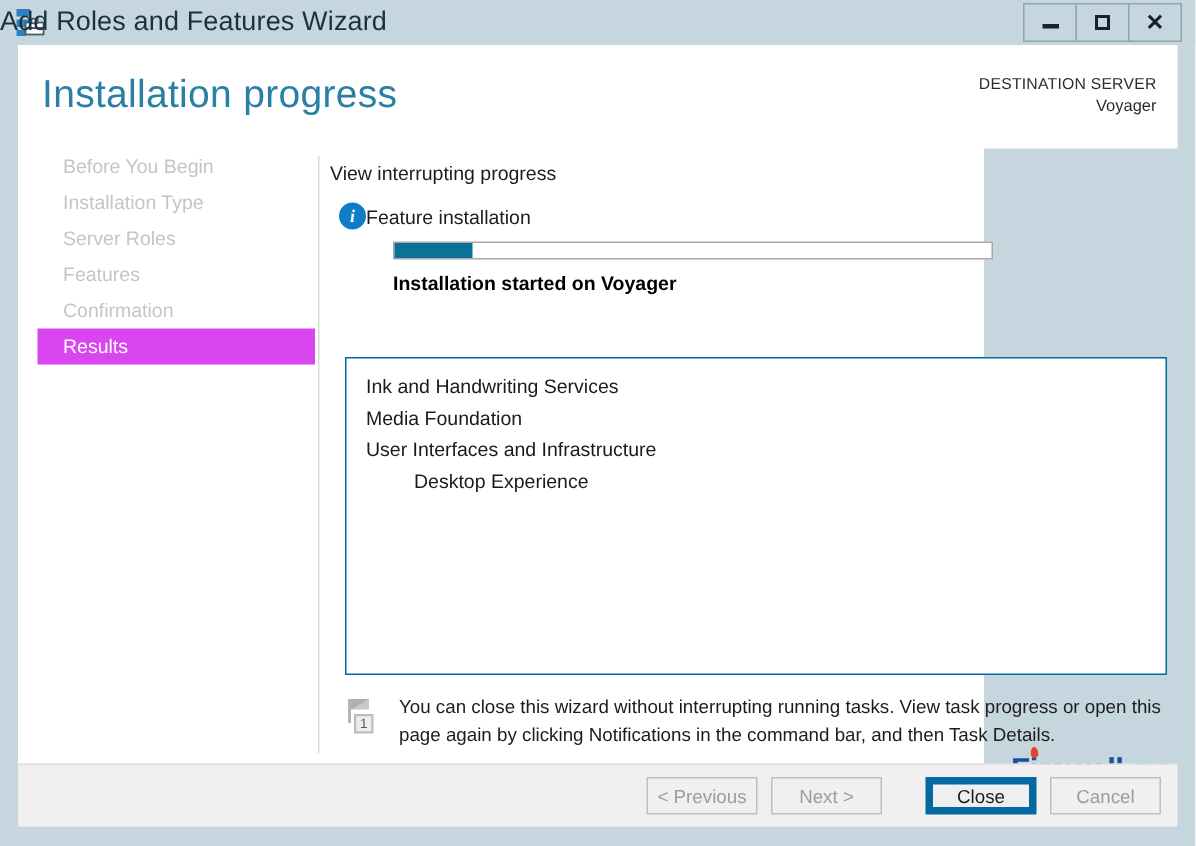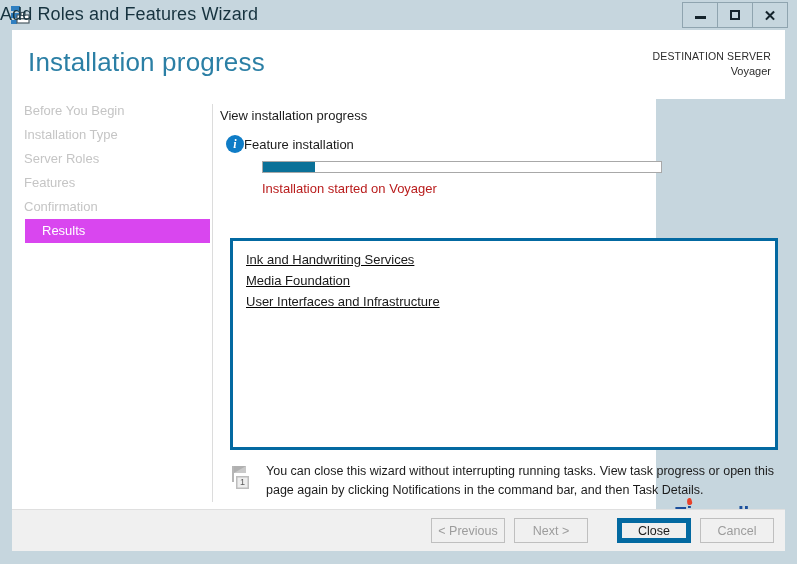"Before You Begin" .nav-item { padding-left: 12px -> 30px }
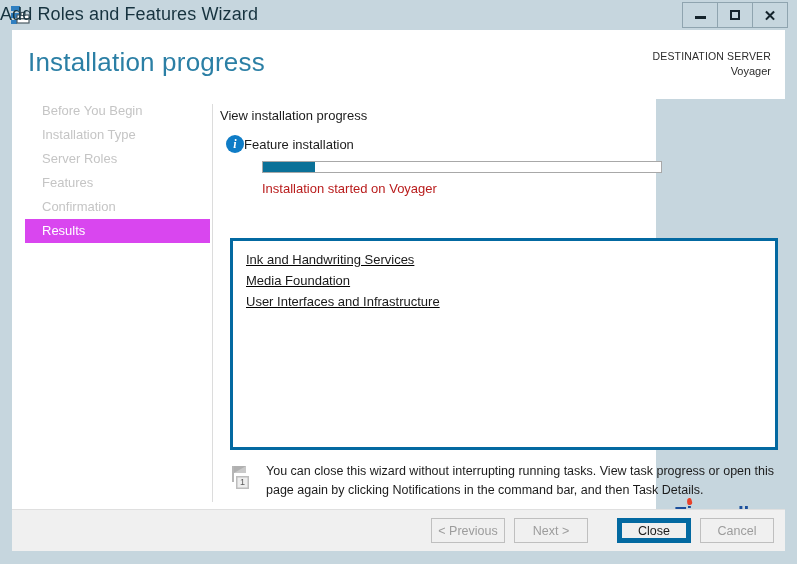"View installation progress" div.content-heading { text: installation -> interrupting }
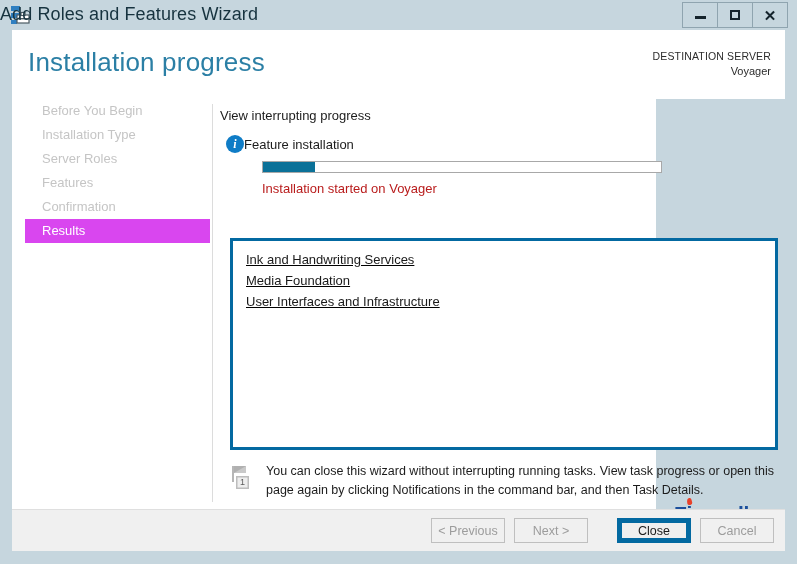"Installation started on Voyager" .progress-caption { color: #b91c1c -> #000000; font-weight: none -> bold }
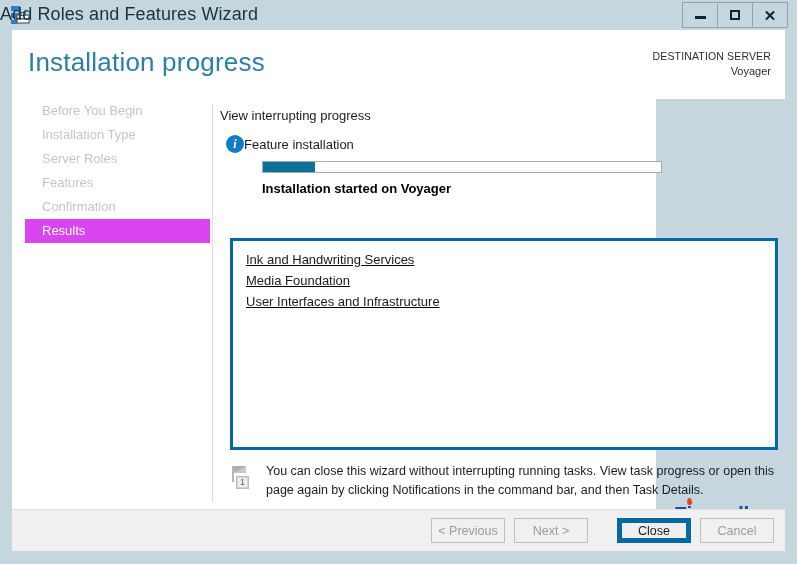"Ink and Handwriting Services" .list-panel { border: 3px solid #0369a1 -> 1px solid #0369a1; text-decoration: underline -> none }
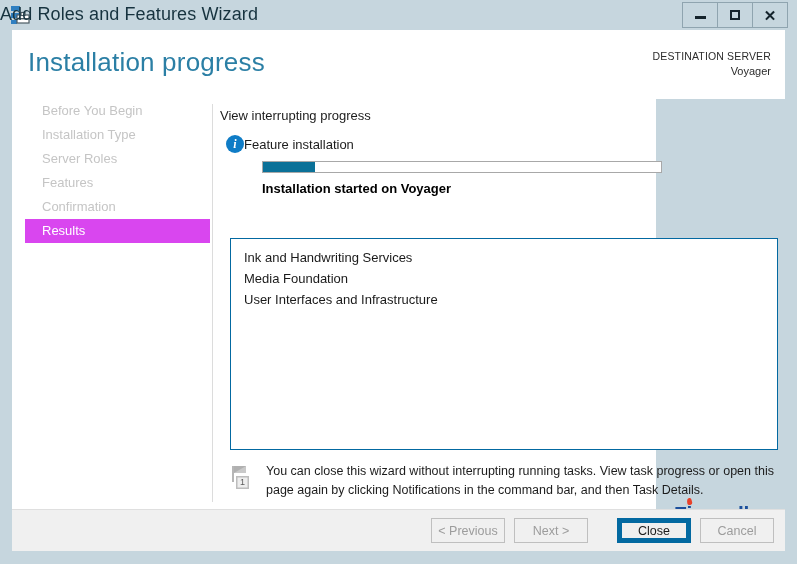"Desktop Experience" div.list-item { html: none -> <div>Desktop Experience</div> }
